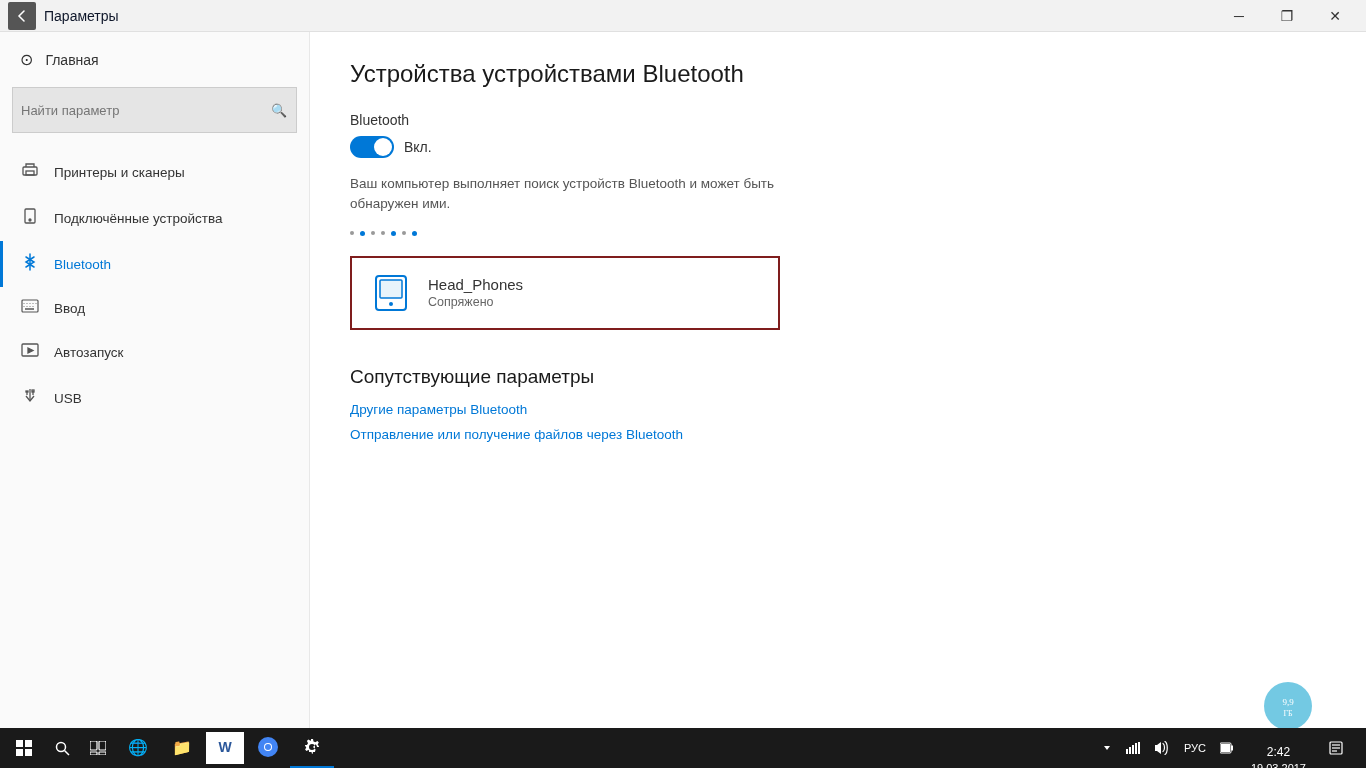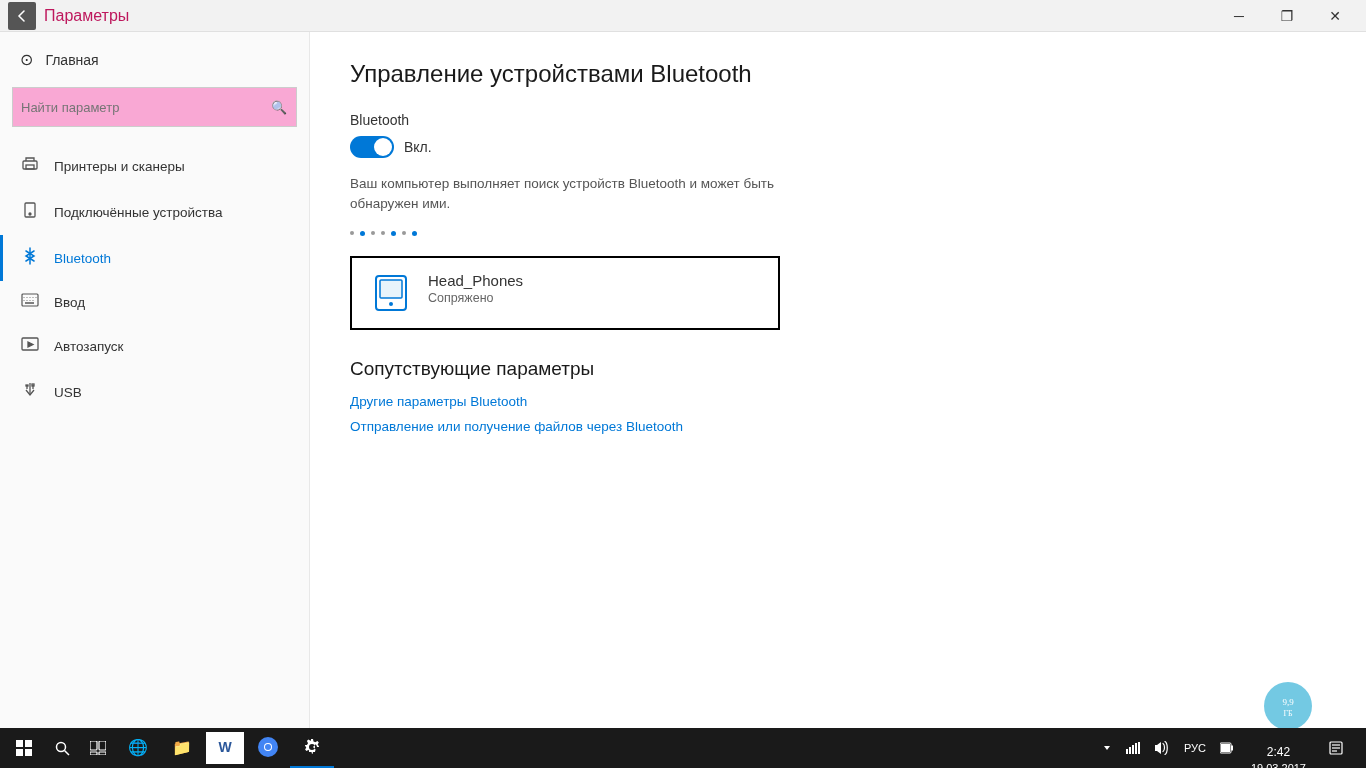"Параметры" .title-bar-title { color: #be185d -> #0f172a; font-size: 16px -> 14px }
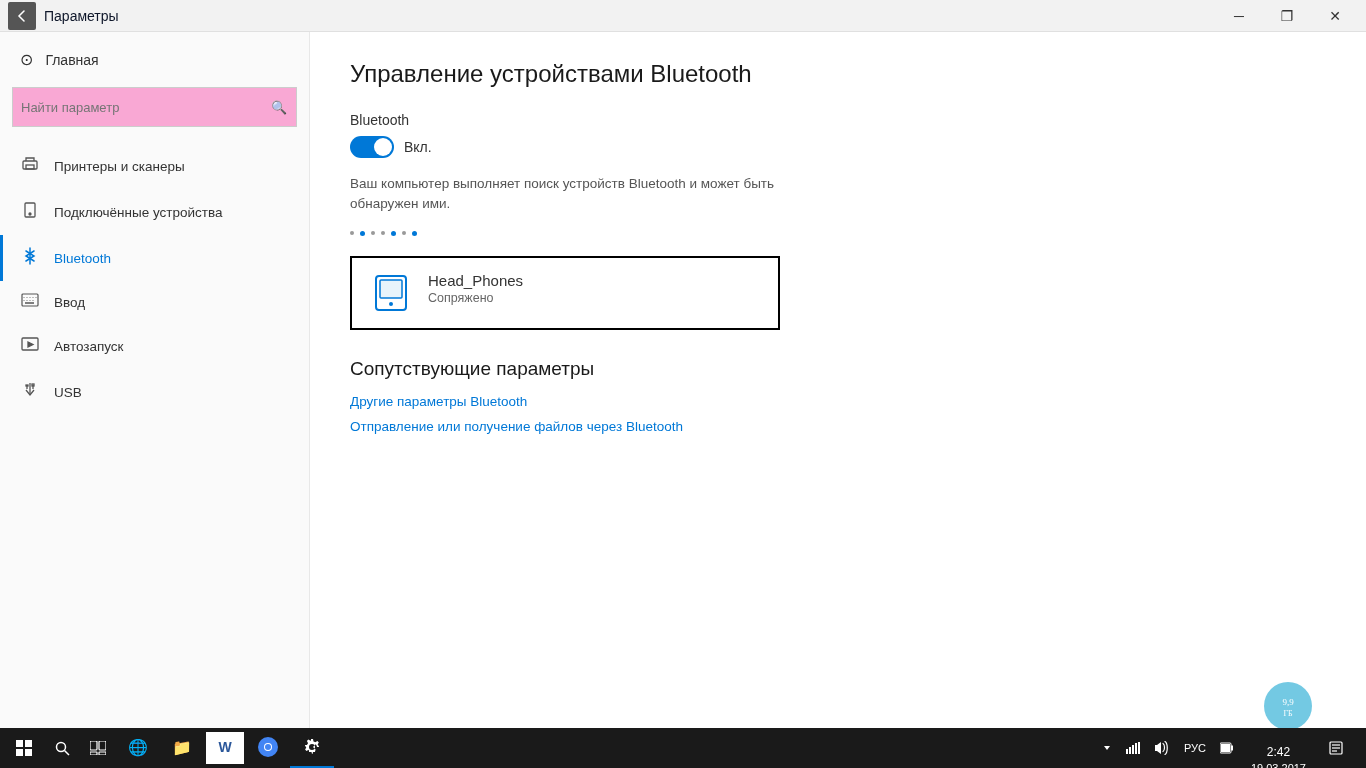"Управление устройствами Bluetooth" h1.content-title { text: Управление -> Устройства }
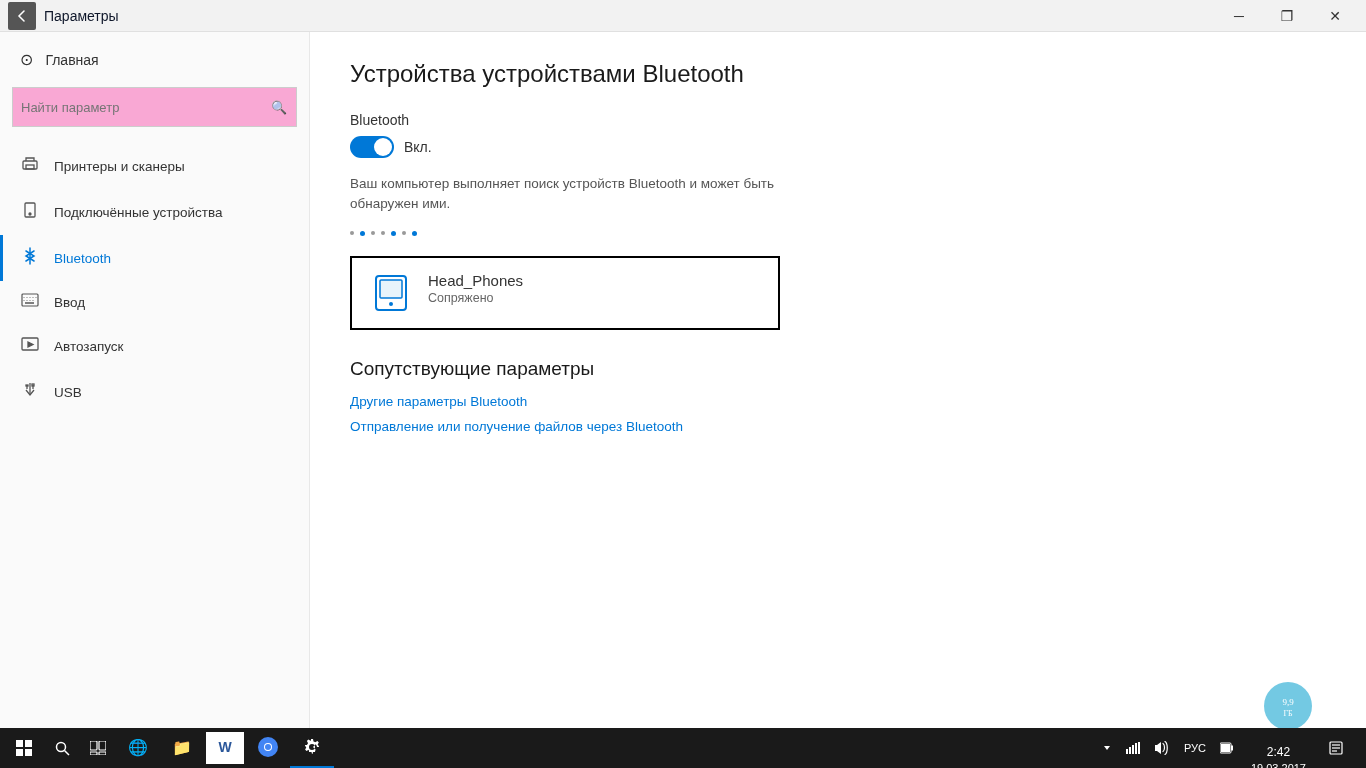"Найти параметр" .search-box { background: #f9a8d4 -> #e5e5e5; height: 40px -> 46px }
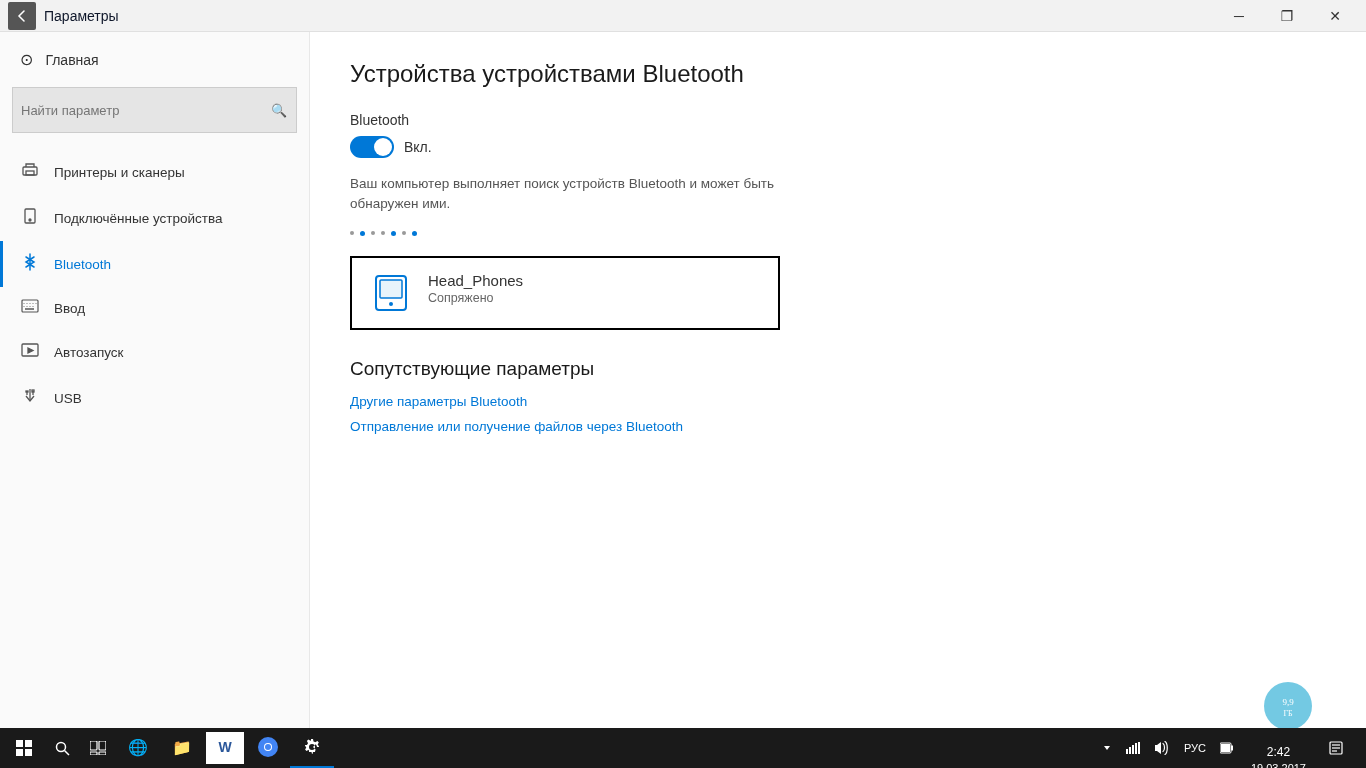"Head_Phones" .device-card { align-items: none -> center; border: 2px solid #000000 -> 2px solid #7f1d1d; margin-bottom: 28px -> 36px }
